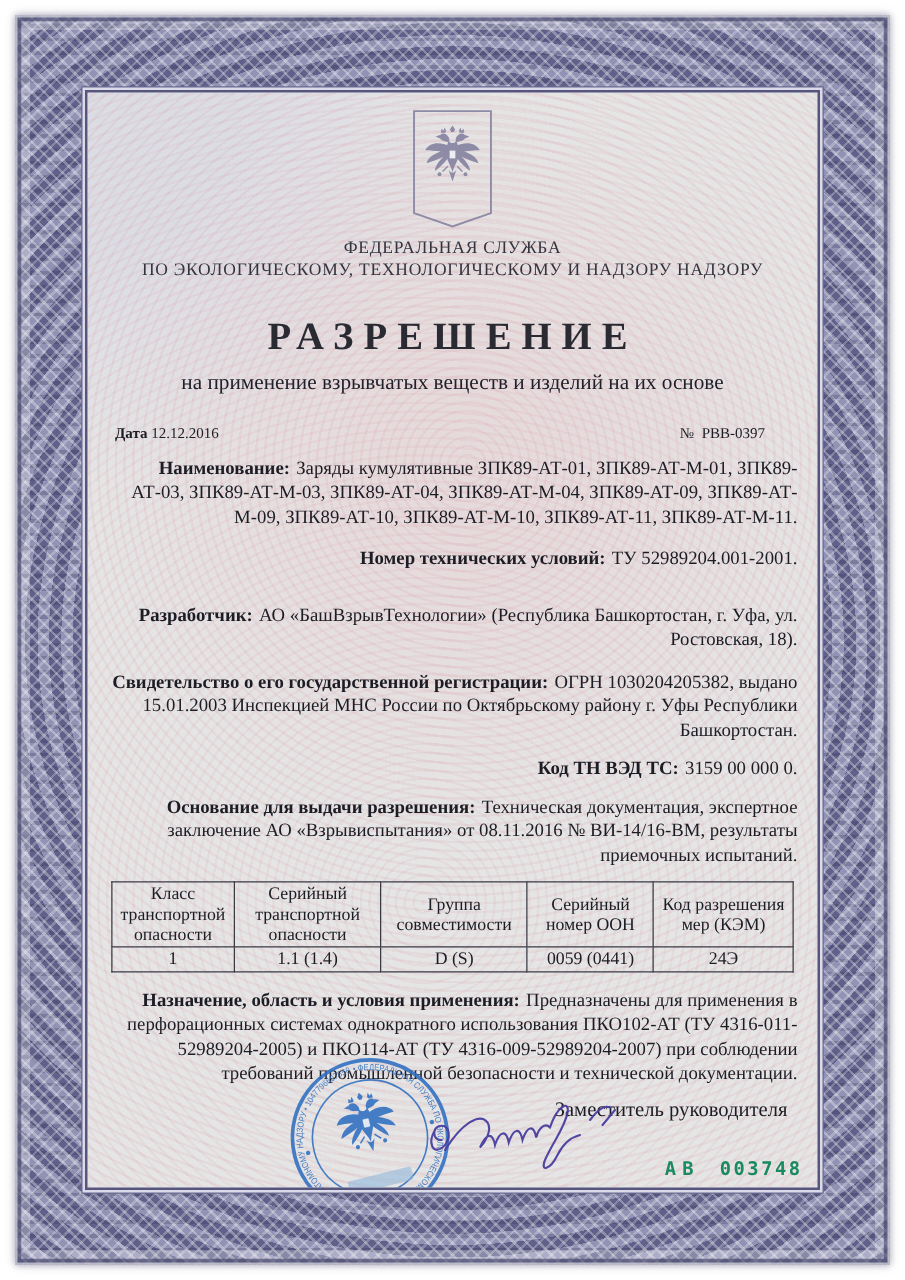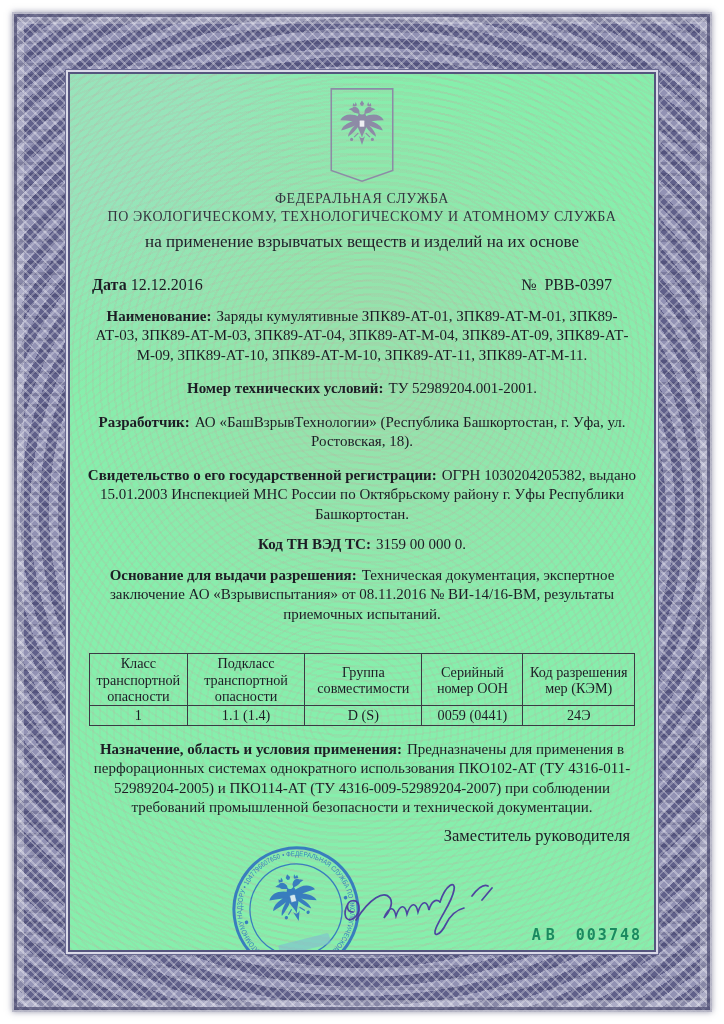"ФЕДЕРАЛЬНАЯ СЛУЖБА" .doc { background: #86efac -> #e5e5e5 }
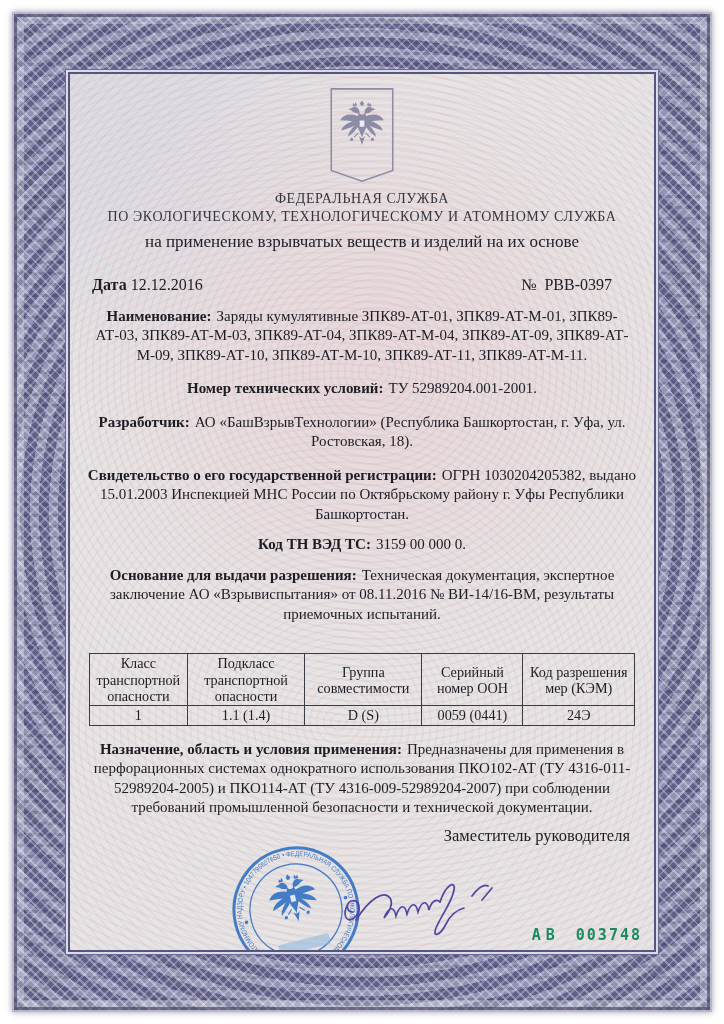"ПО ЭКОЛОГИЧЕСКОМУ, ТЕХНОЛОГИЧЕСКОМУ И" div { text: АТОМНОМУ СЛУЖБА -> НАДЗОРУ НАДЗОРУ }
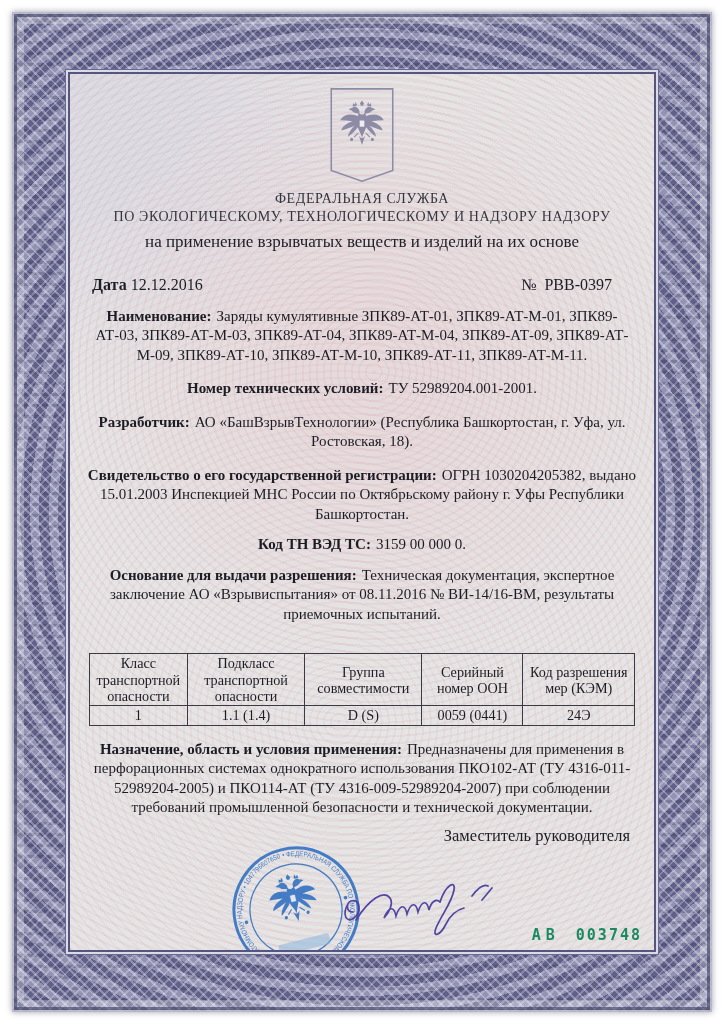"РАЗРЕШЕНИЕ" div.title { html: none -> <div>РАЗРЕШЕНИЕ</div> }
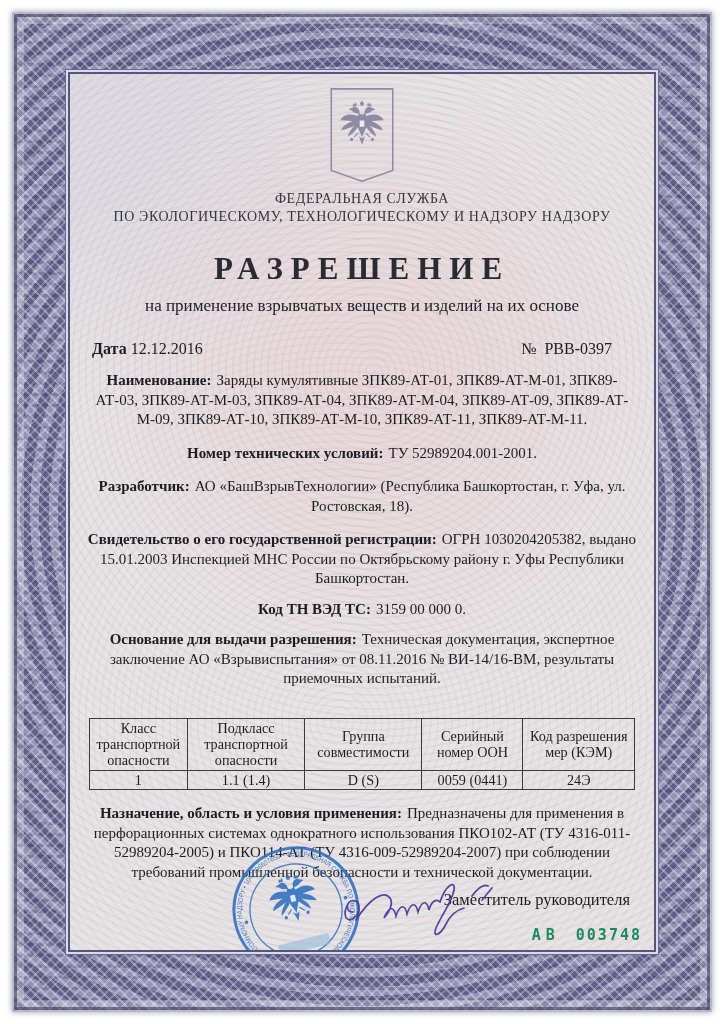"Дата 12.12.2016" .meta { font-size: 16px -> 12px }
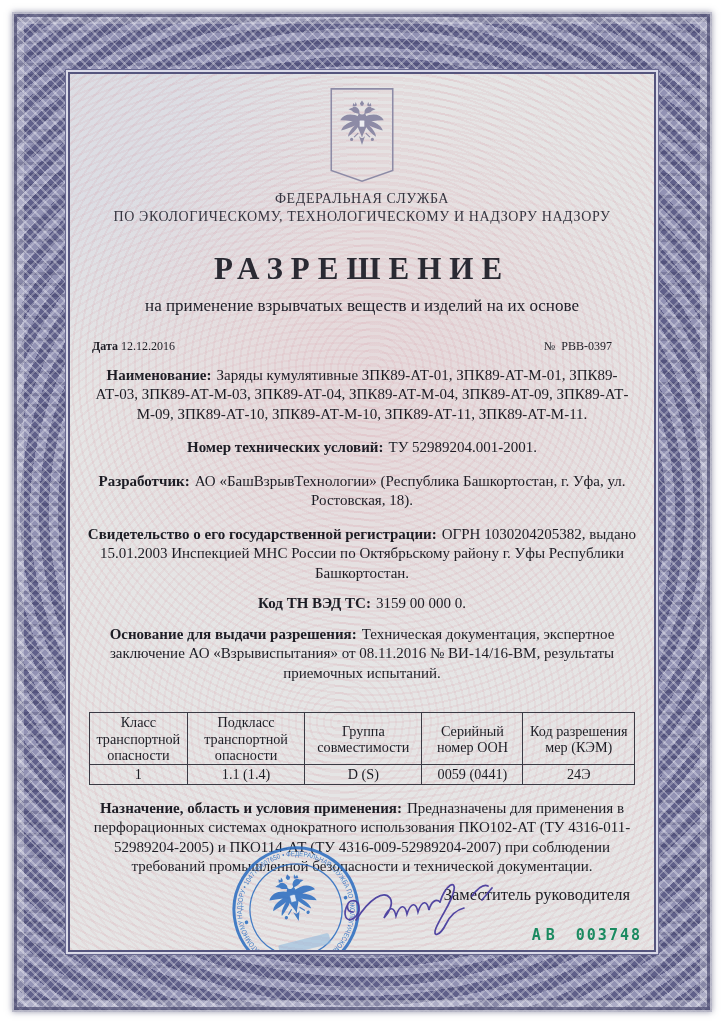"Наименование: Заряды кумулятивные" .para { text-align: center -> right }
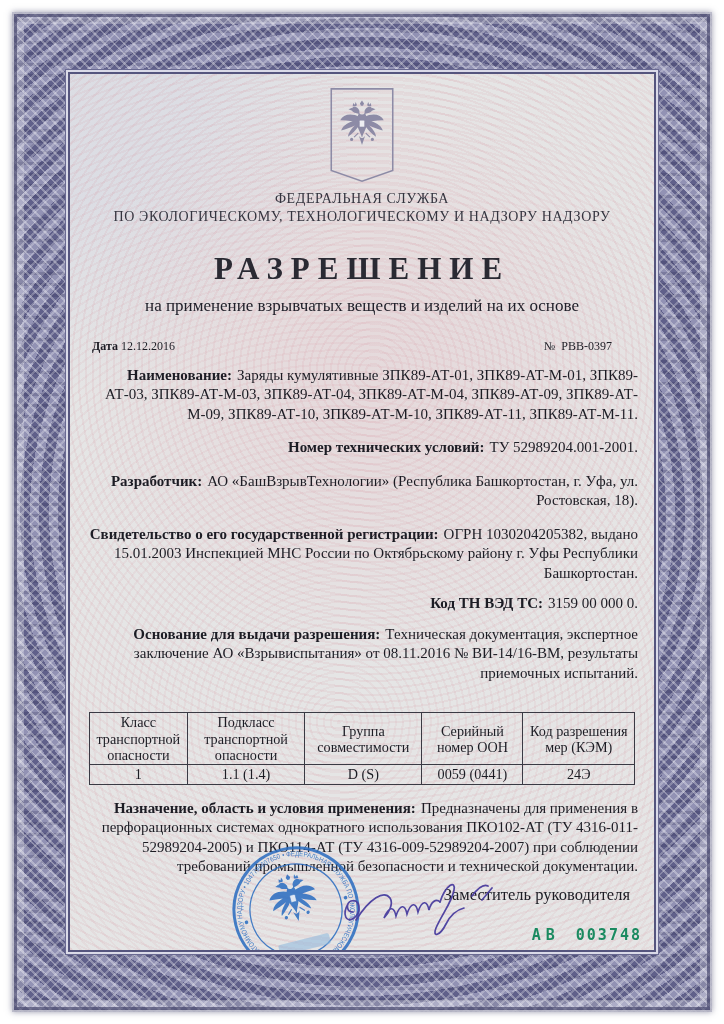"Разработчик: АО «БашВзрывТехнологии»" p.para { margin-top: 14px -> 26px }
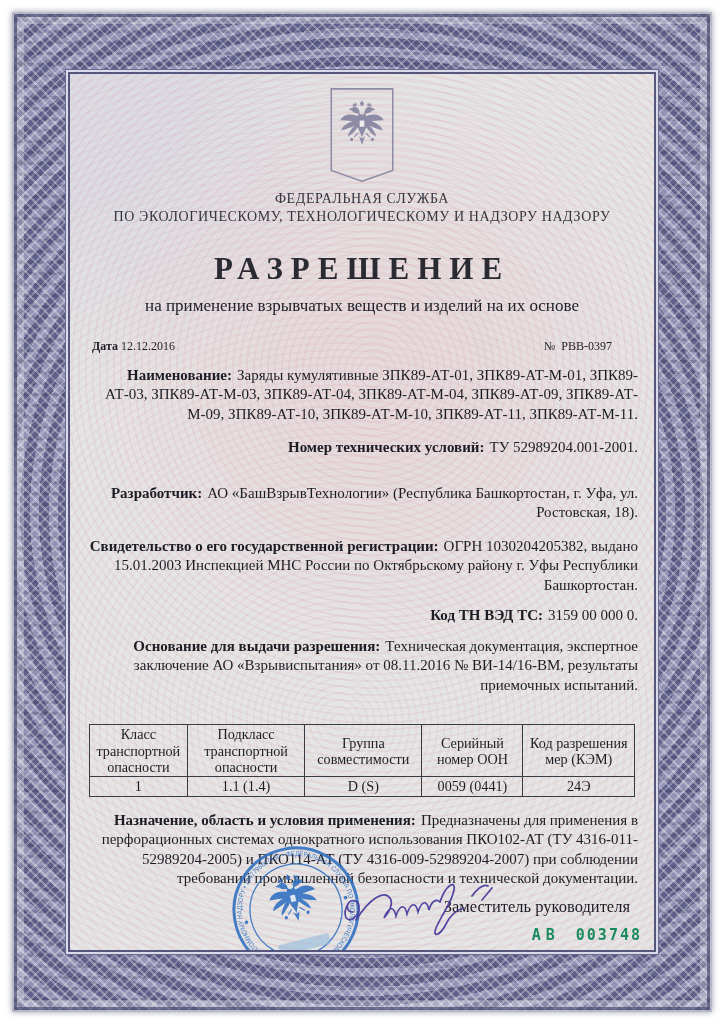"Класс транспортной опасности" table.haz { margin: 29px auto 0 auto -> 10px auto 0 auto }
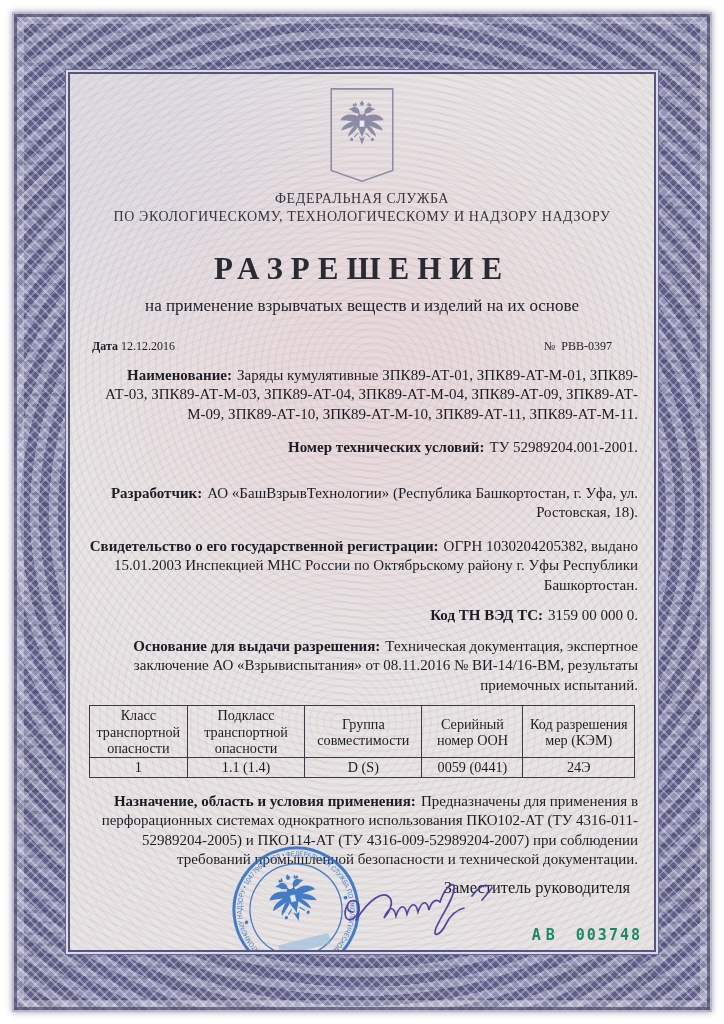"Подкласс транспортной опасности" th { text: Подкласс -> Серийный }
